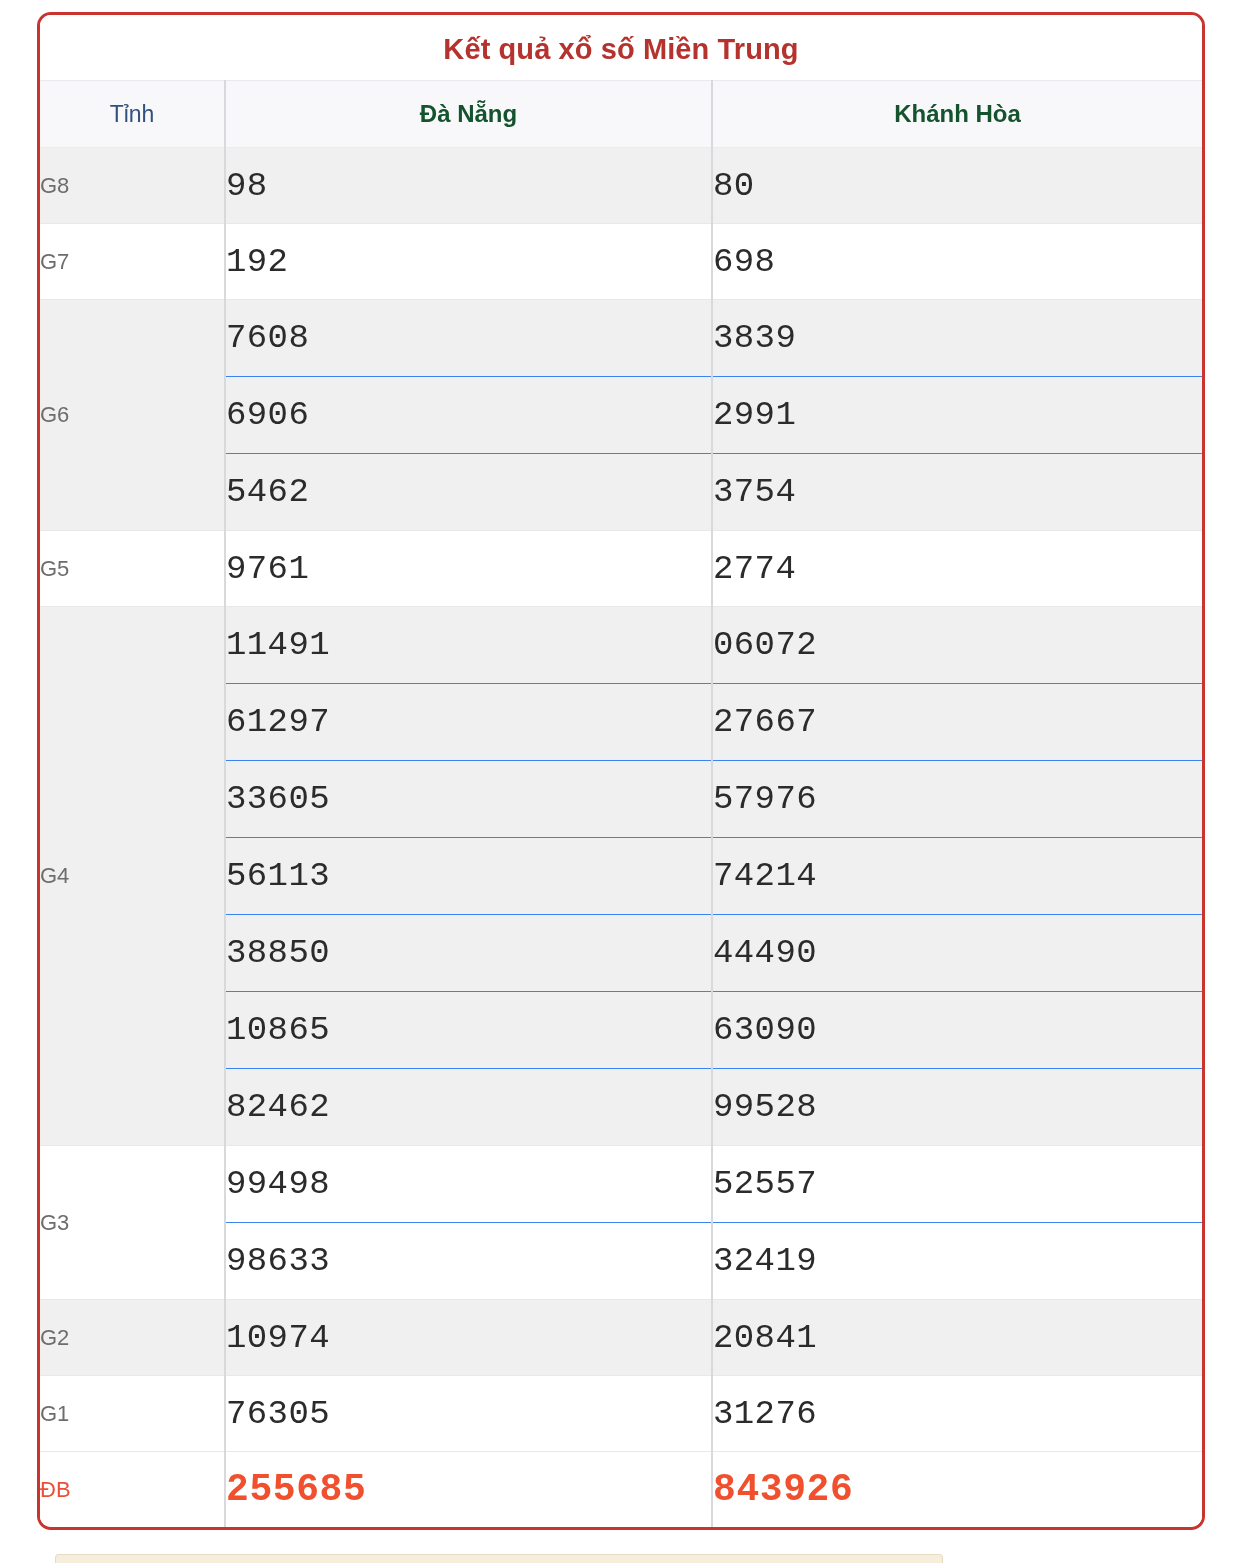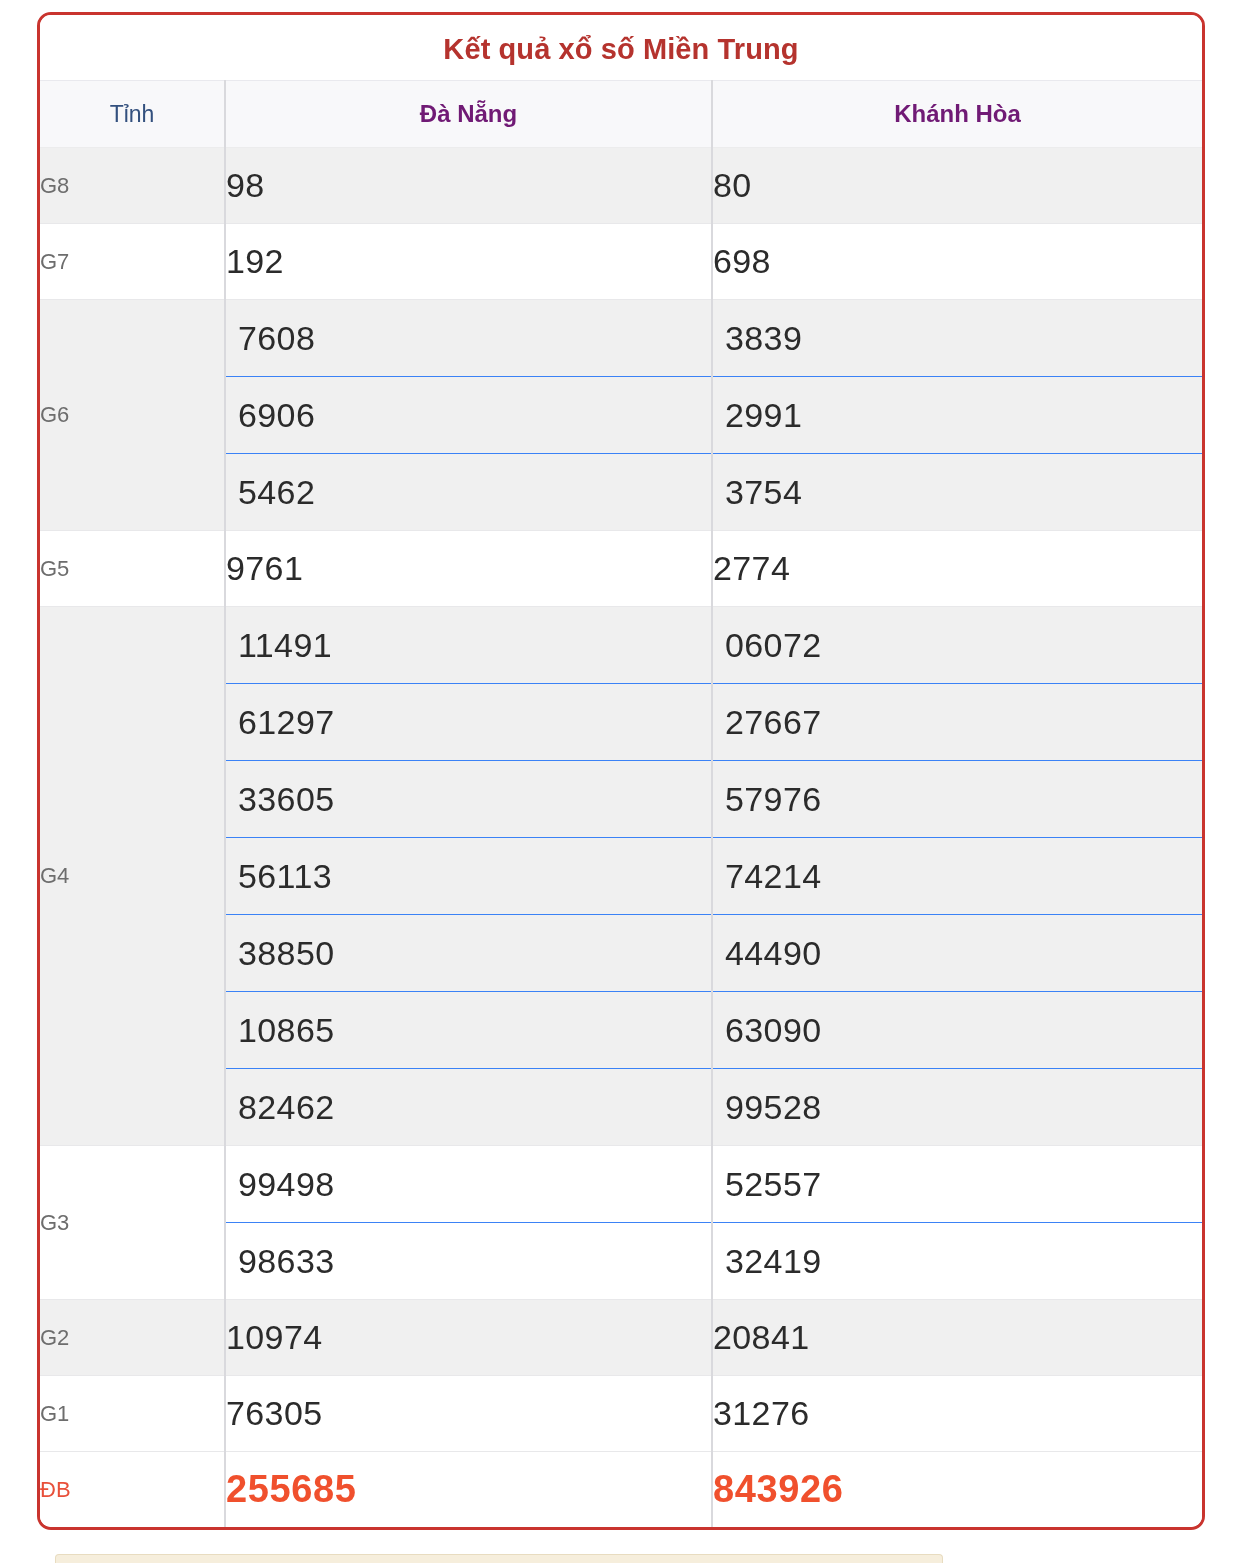"Đà Nẵng" .th-city { color: #701a75 -> #14532d }
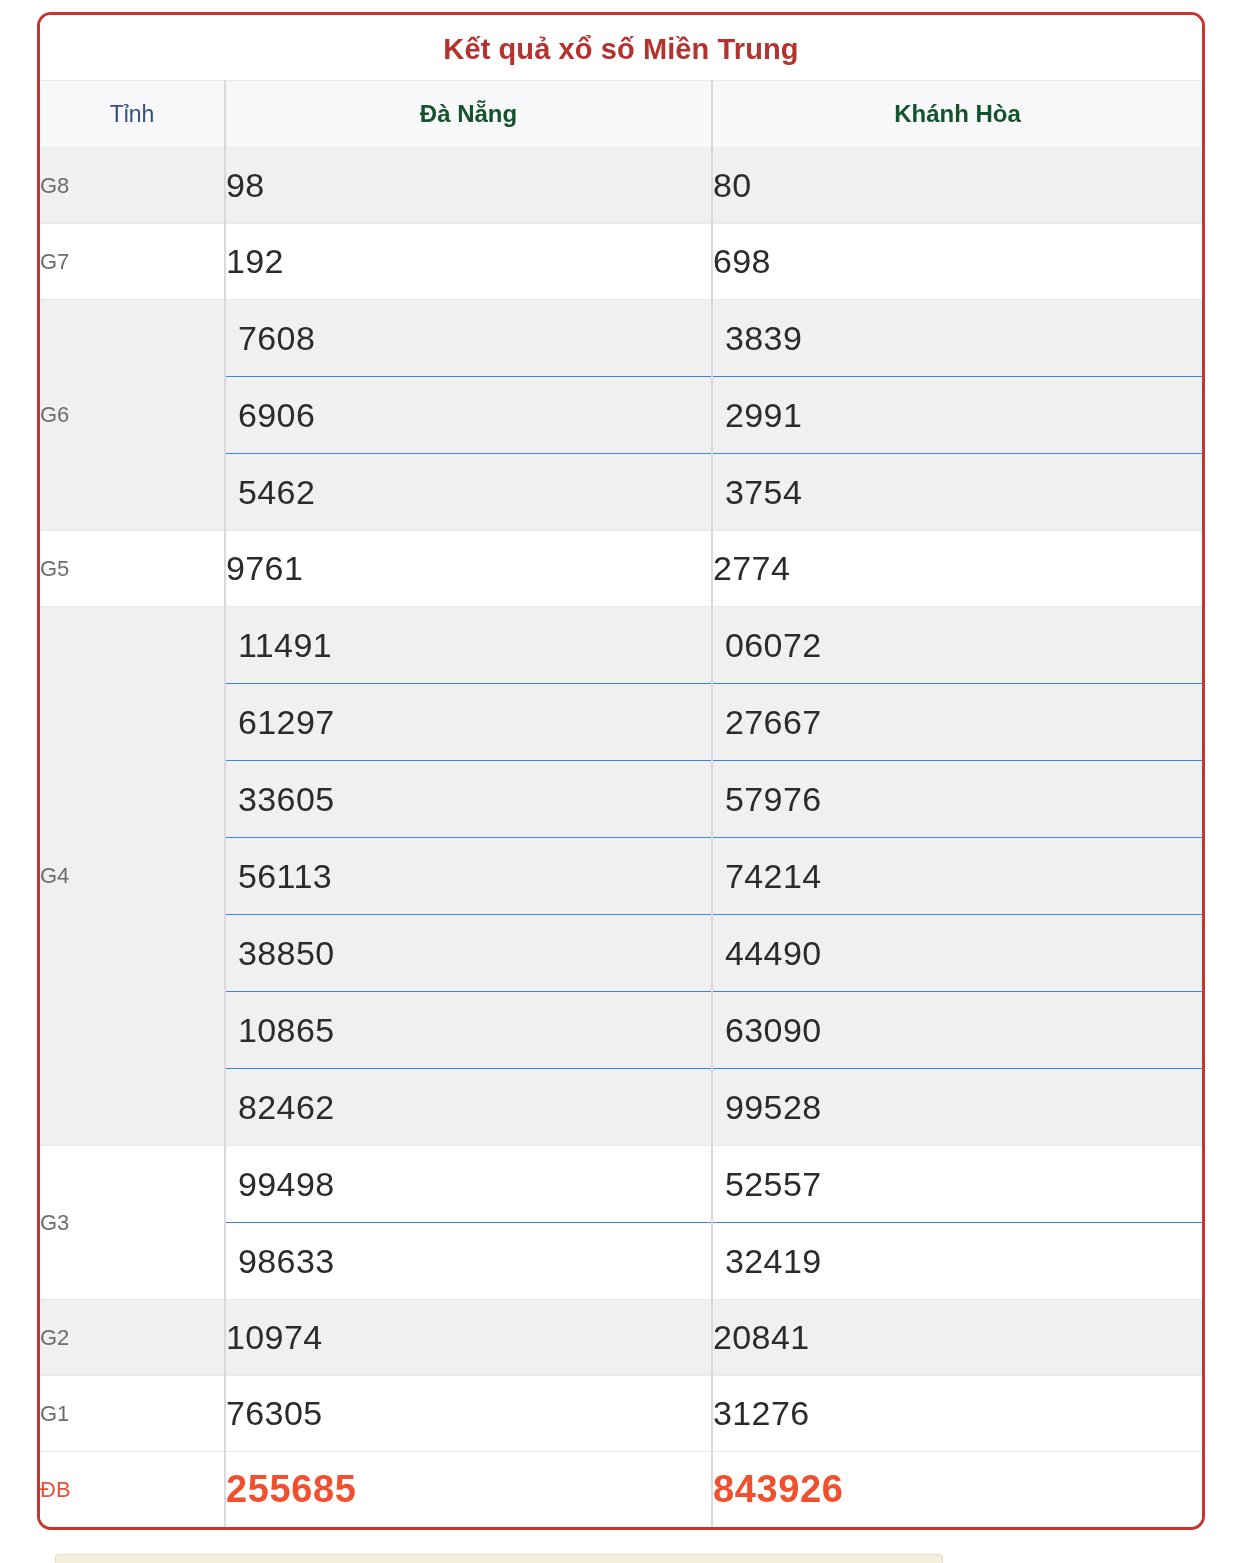"98" .num { font-family: none -> Liberation Mono, monospace }
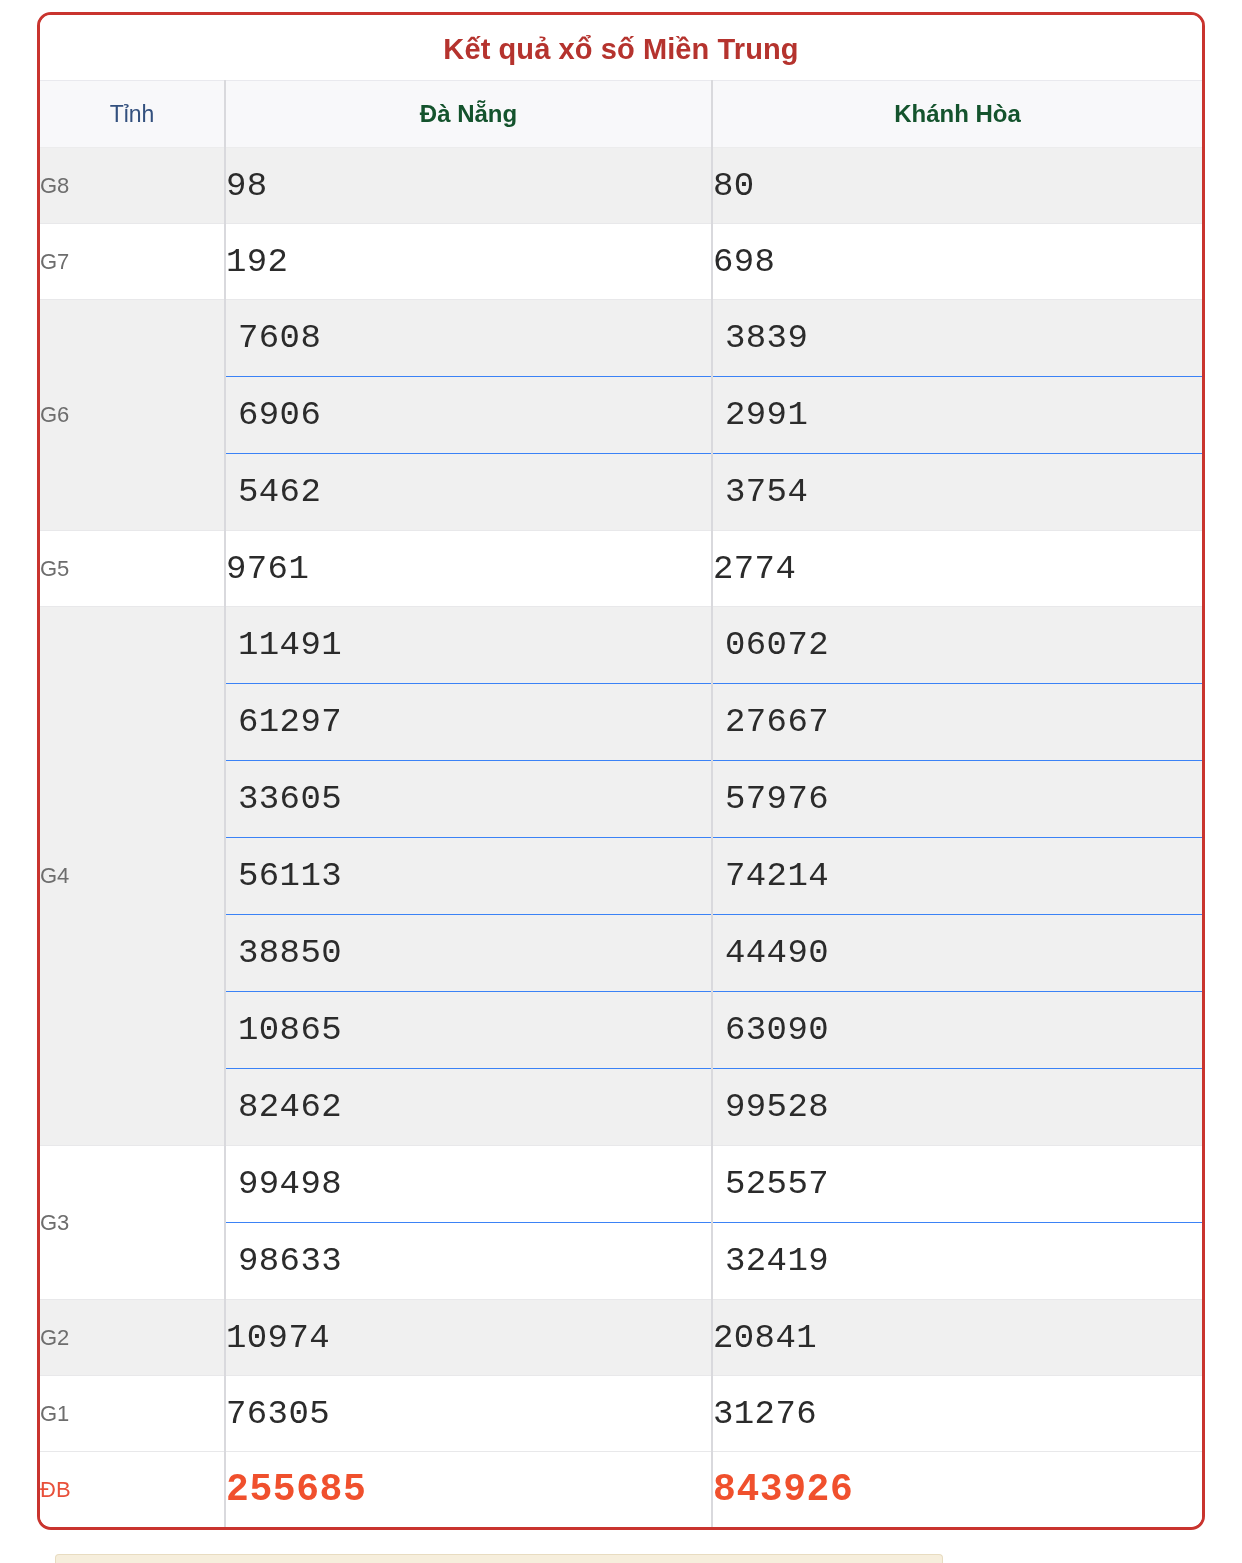"7608" td.h-sub { padding-left: 12px -> none }
